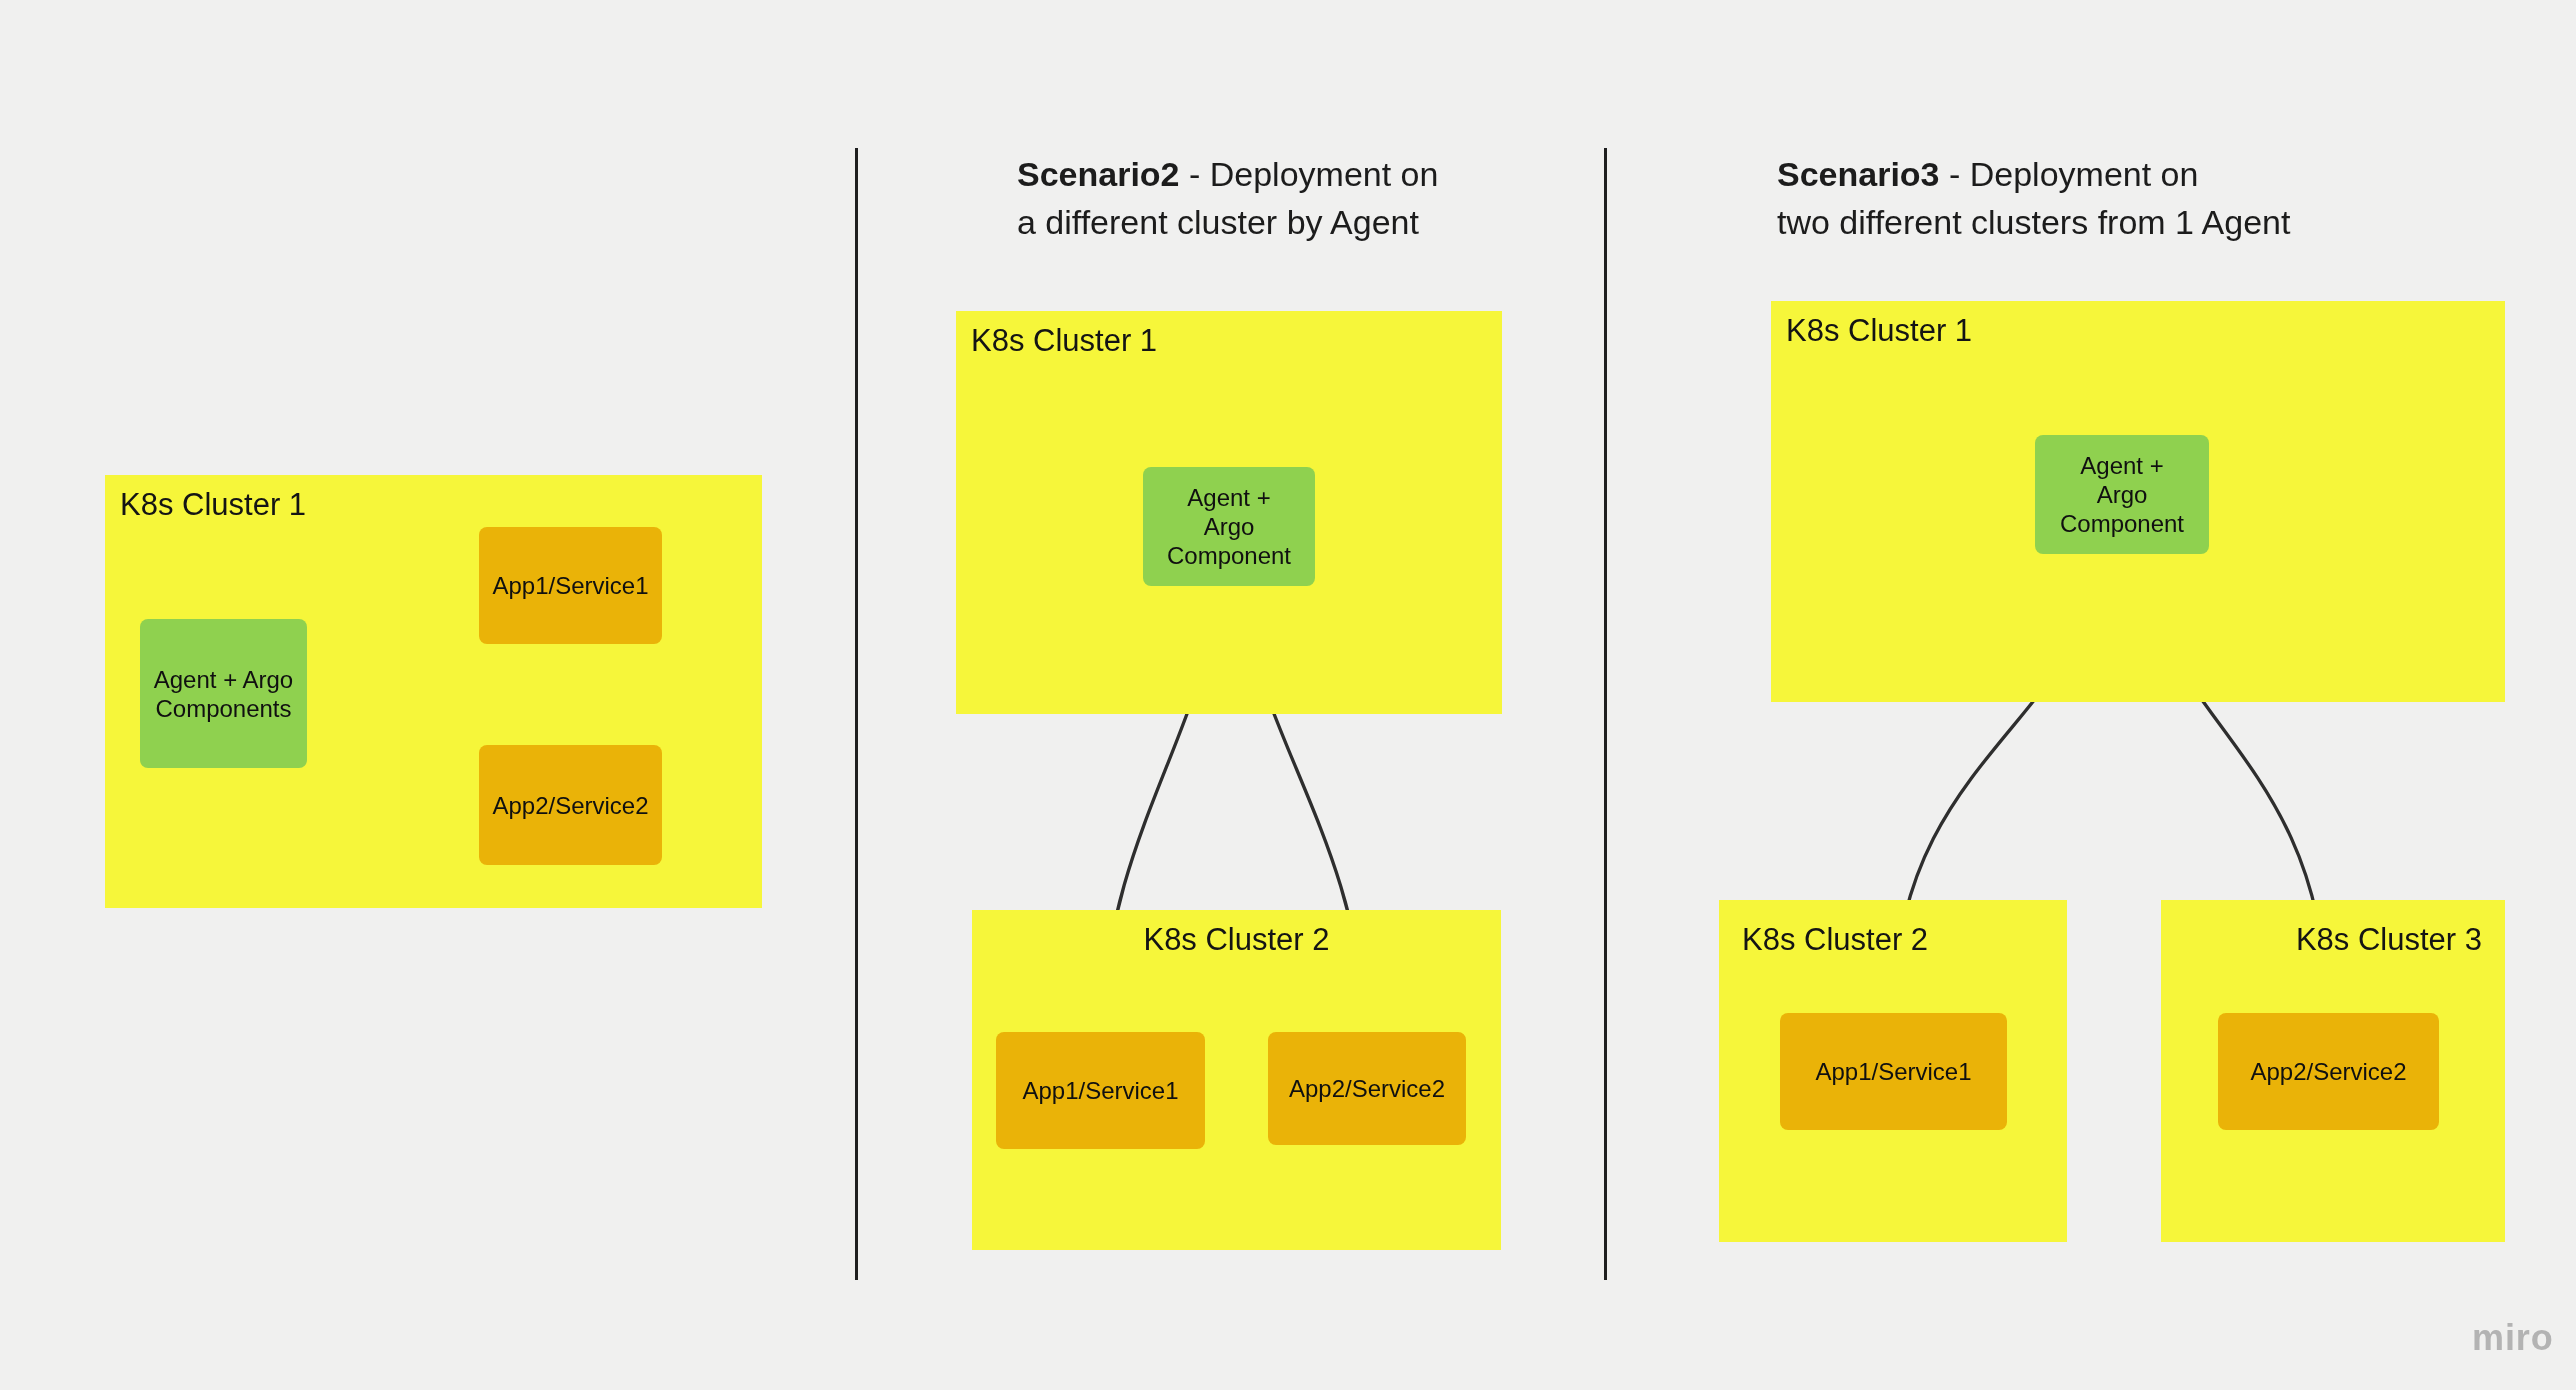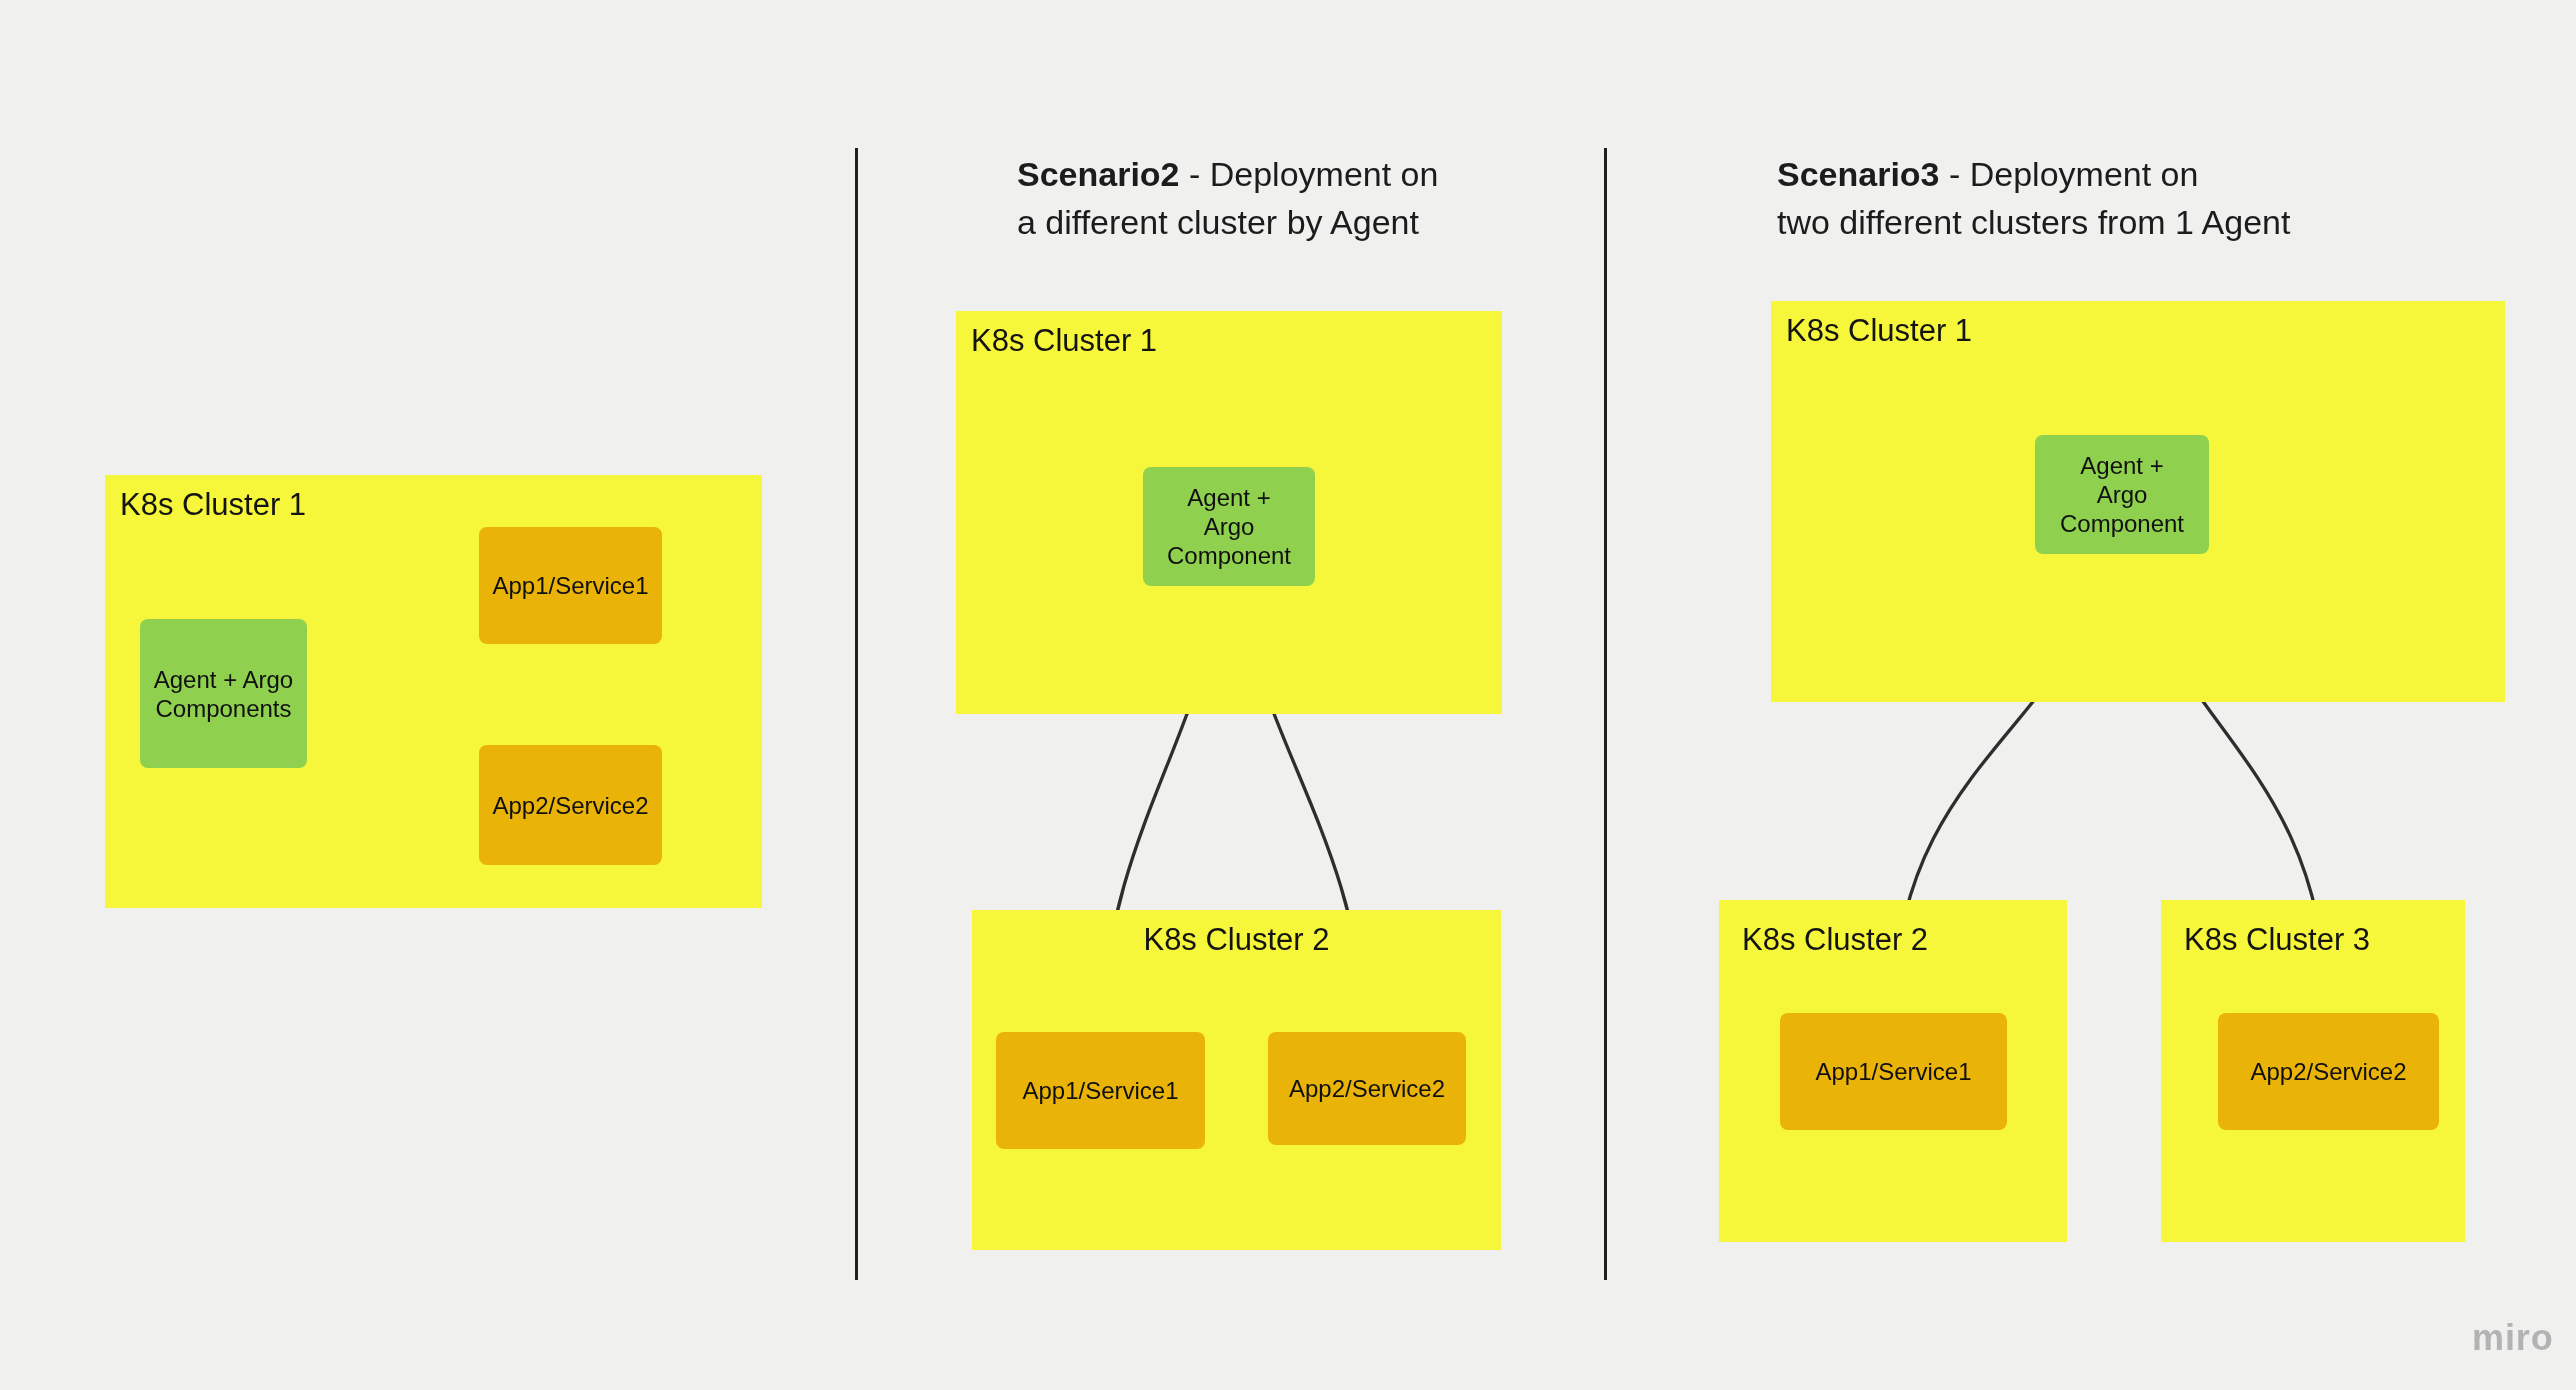"K8s Cluster 3" div.cluster { text-align: none -> right; width: 304px -> 344px }
